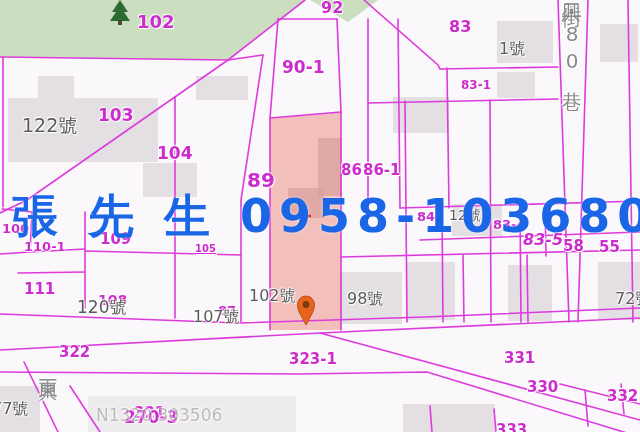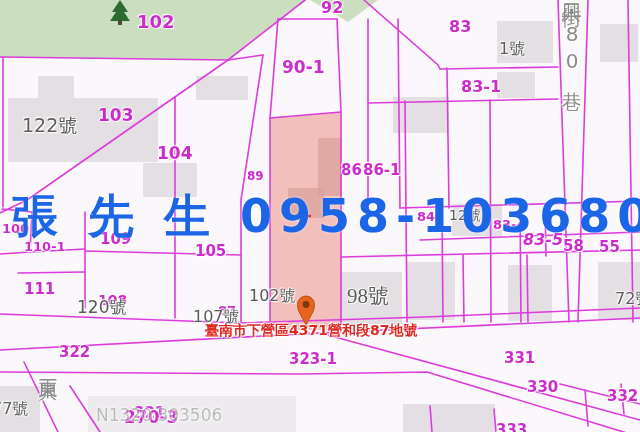"83-1" div.lbl { font-size: 16px -> 12px }
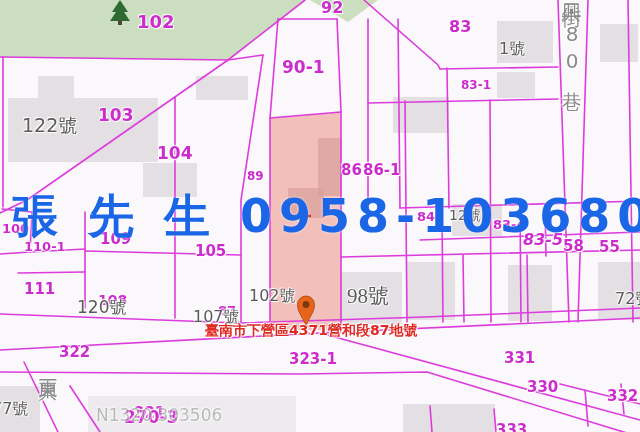"89" div.lbl { font-size: 12px -> 20px }
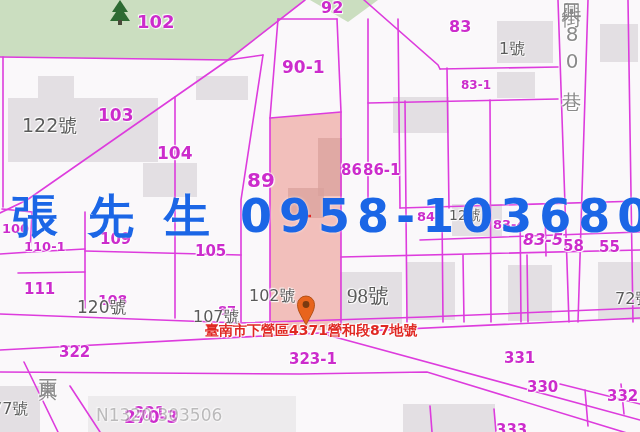"105" div.lbl { font-size: 15px -> 10px; text-decoration: none -> underline }
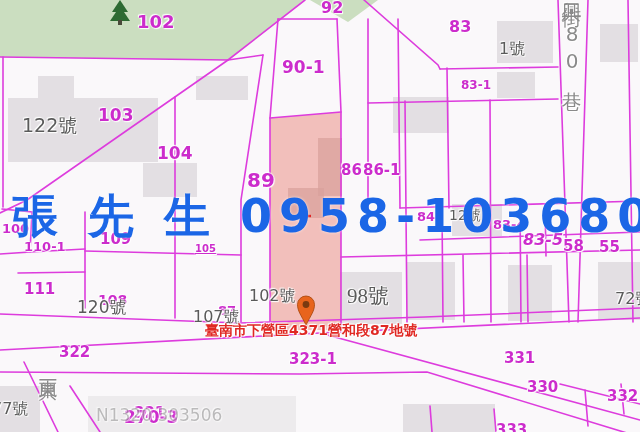"98號" div.lbl { font-family: Liberation Serif, serif -> none; font-size: 21px -> 16px; top: 285px -> 291px }
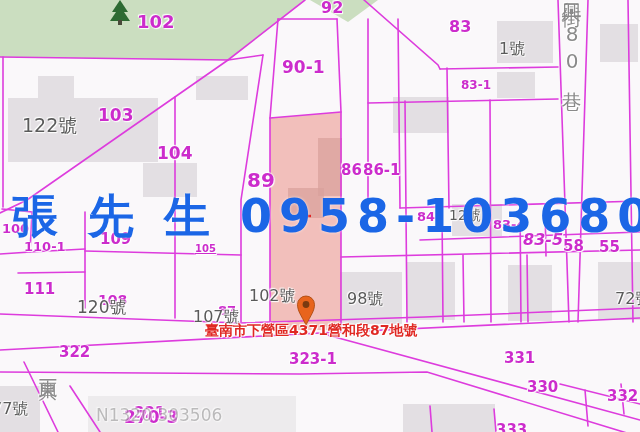"臺南市下營區4371營和段87地號" div.lbl { html: <div>臺南市下營區4371營和段87地號</div> -> none }
